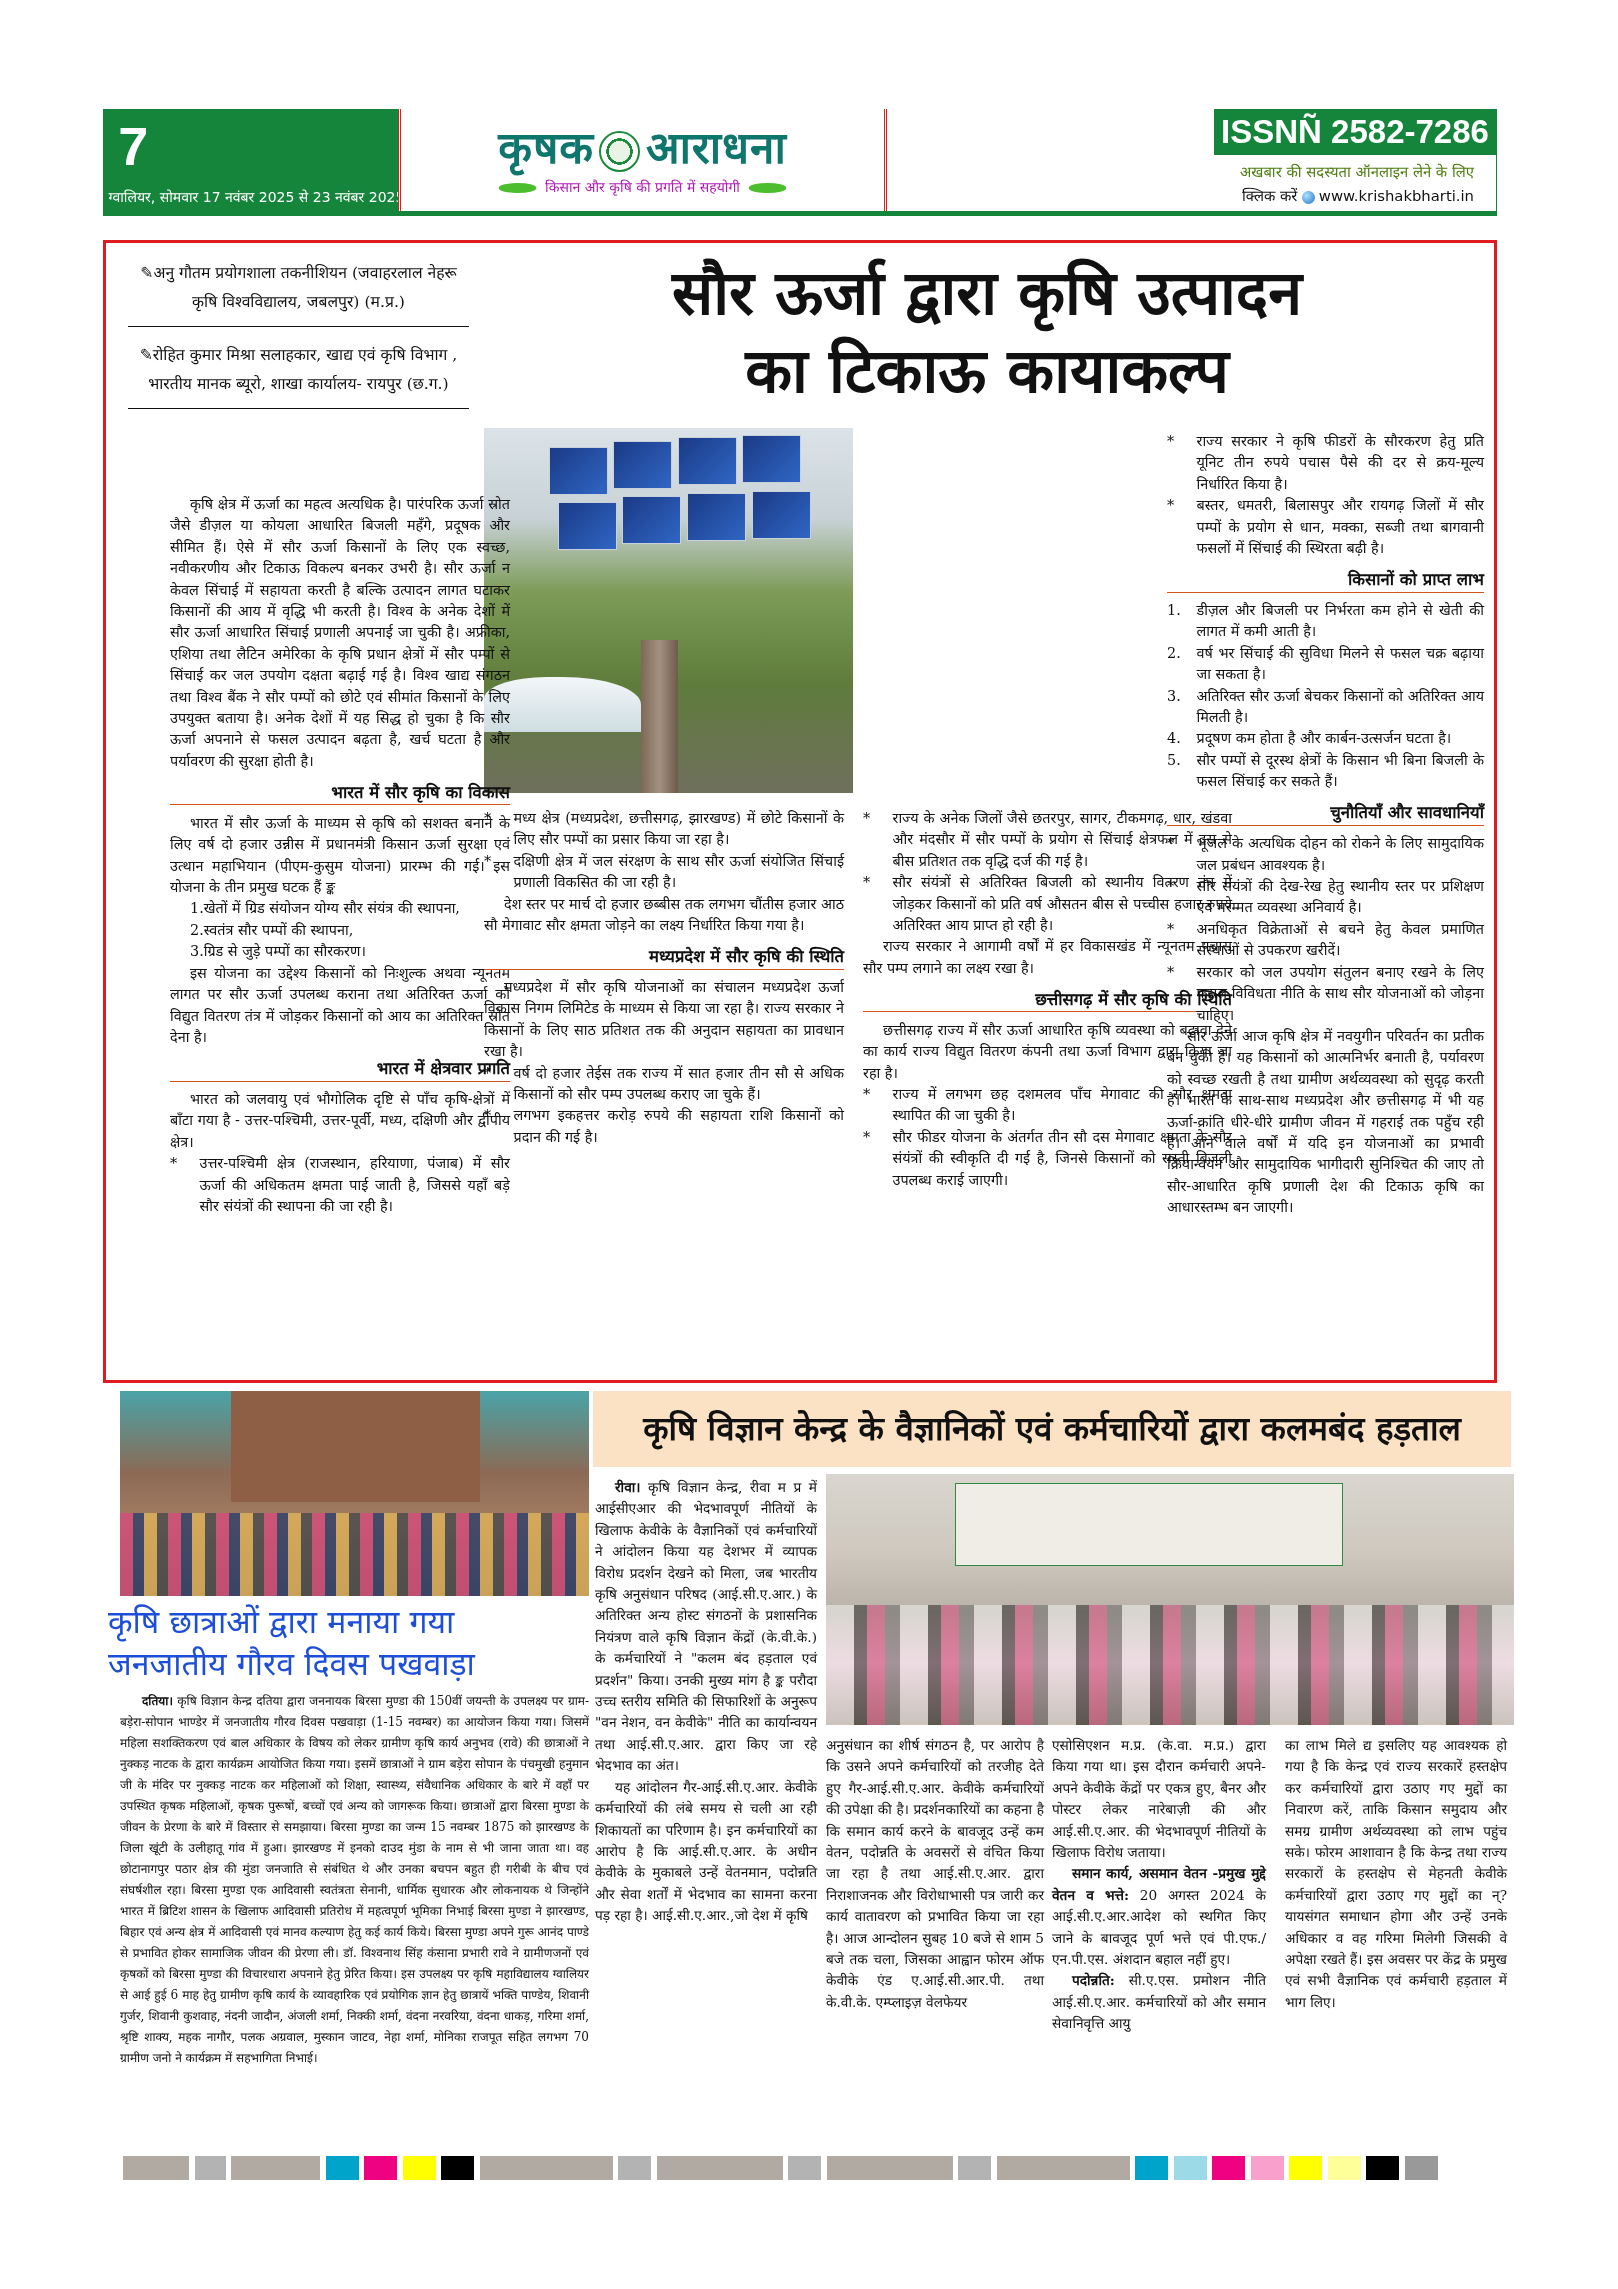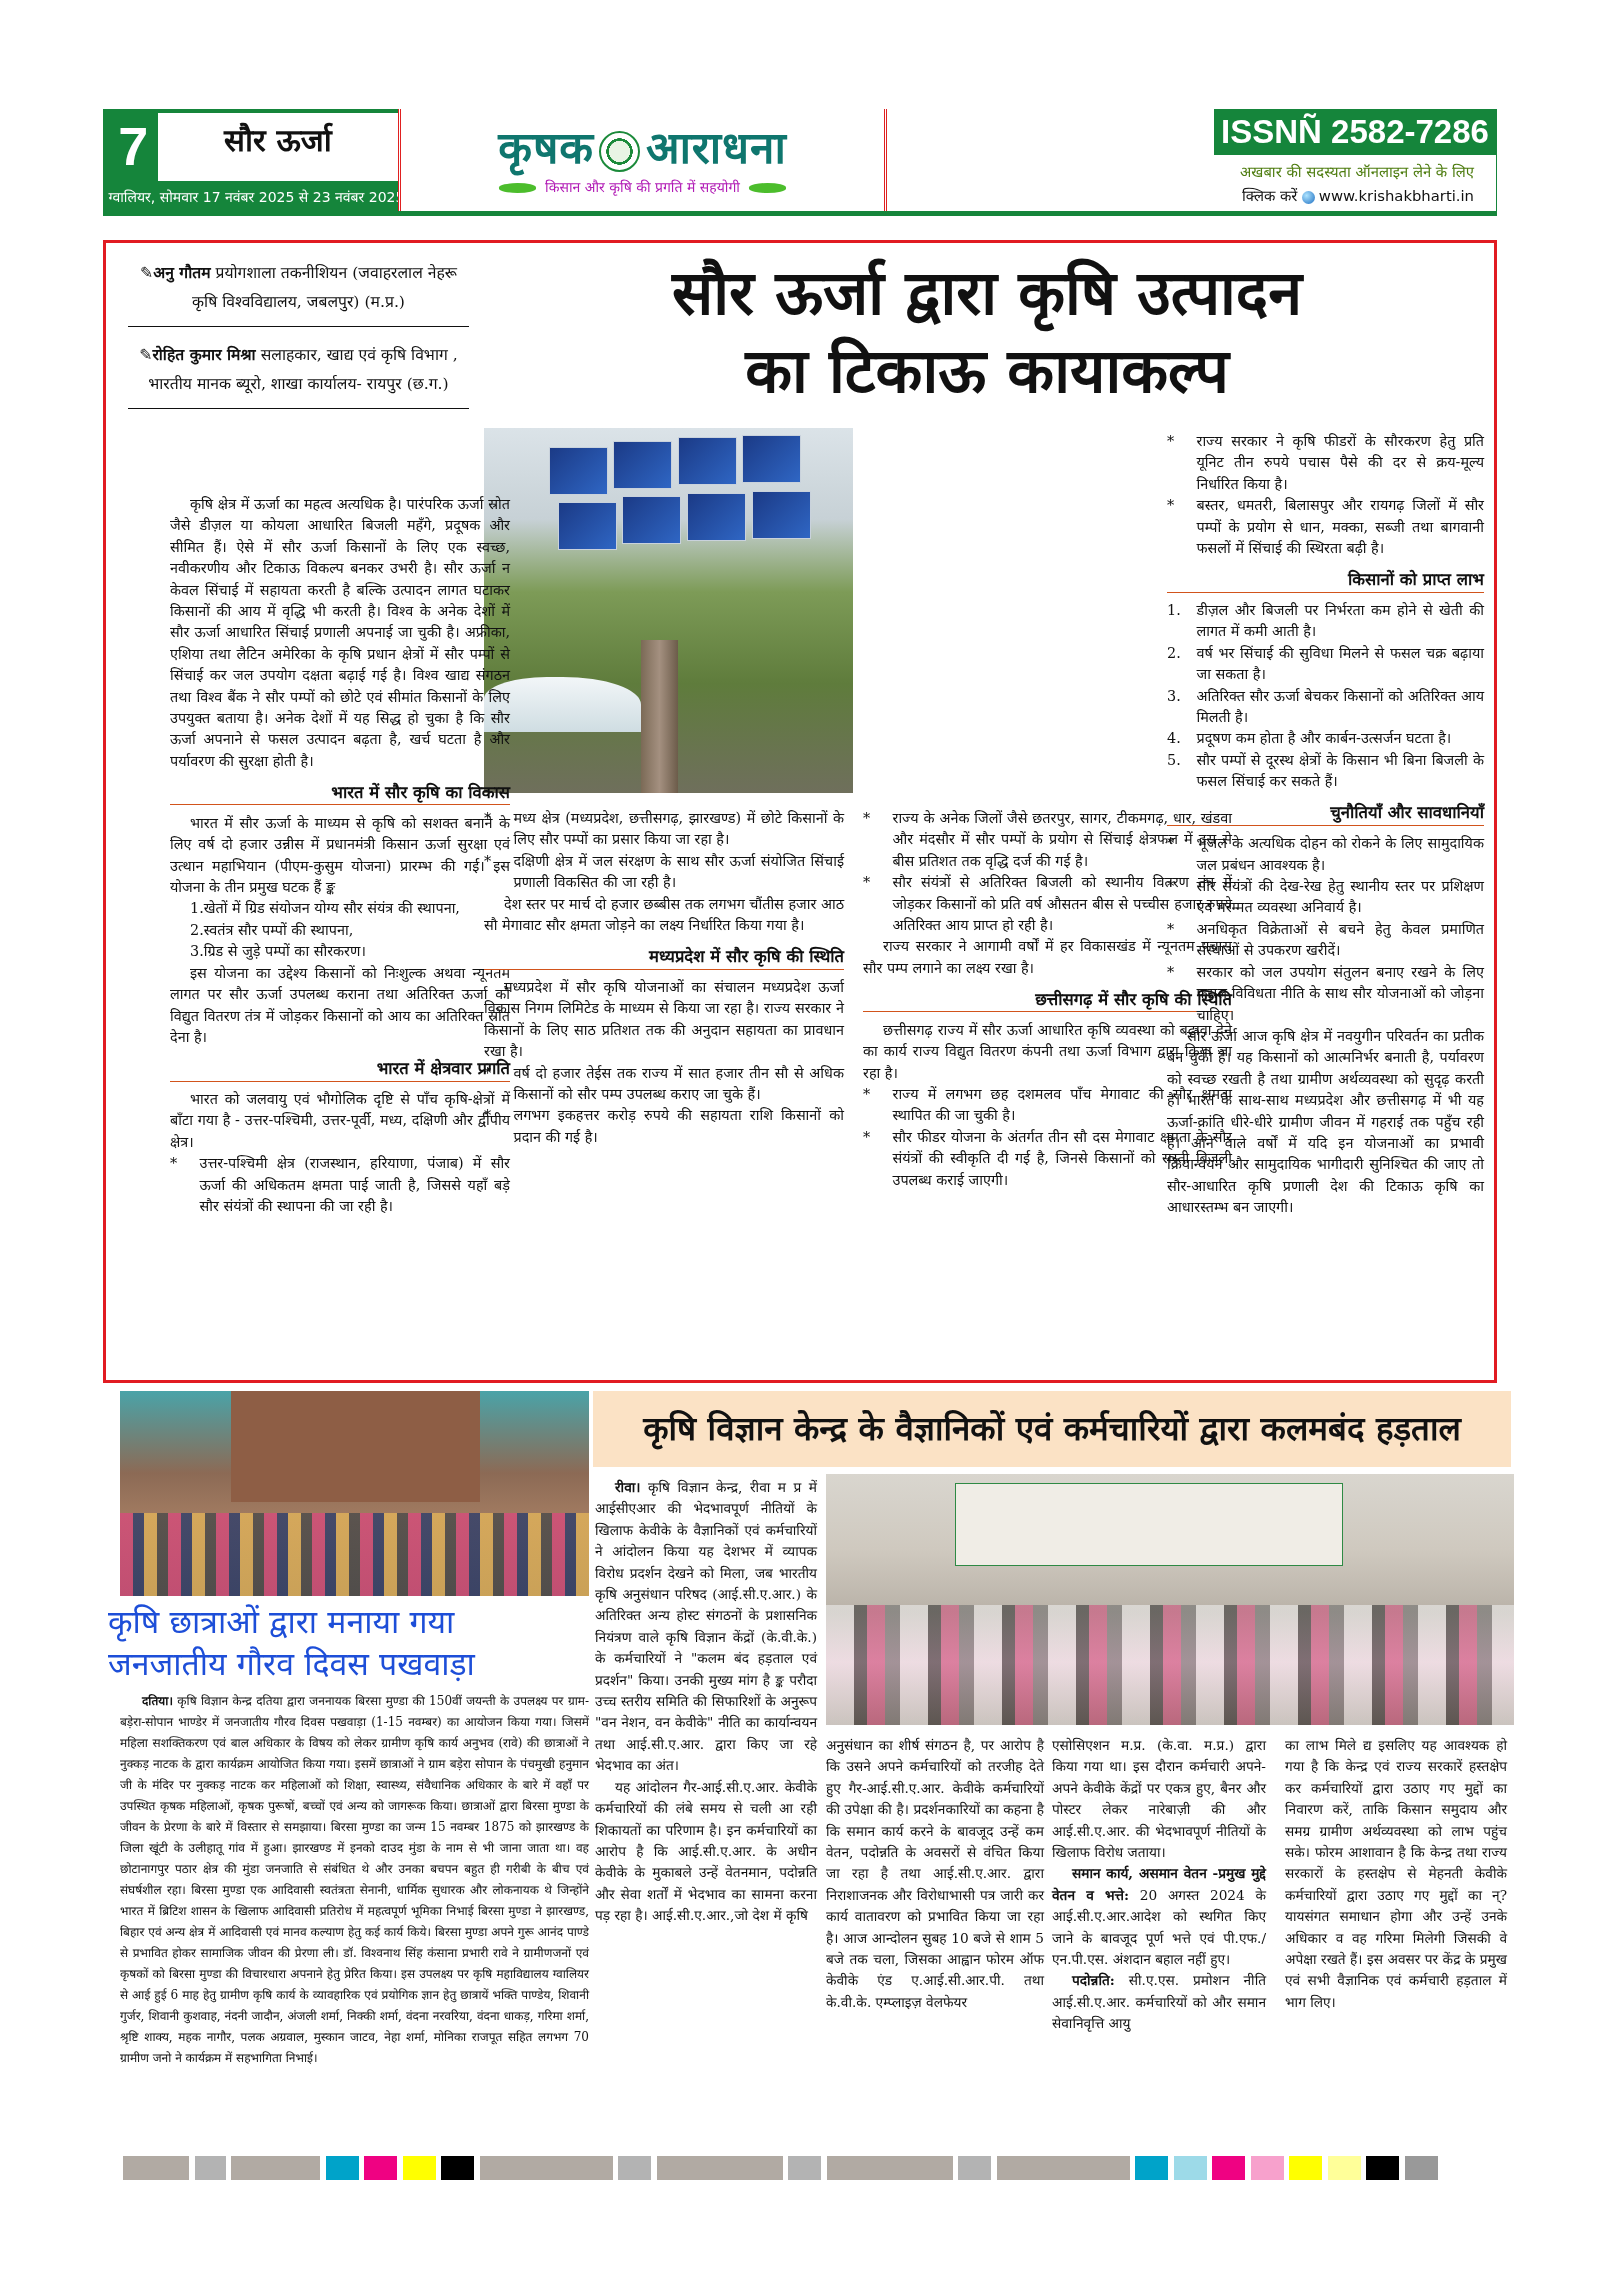"सौर ऊर्जा" div.mh-section-box { html: <div> <div>सौर ऊर्जा</div> </div> -> none }
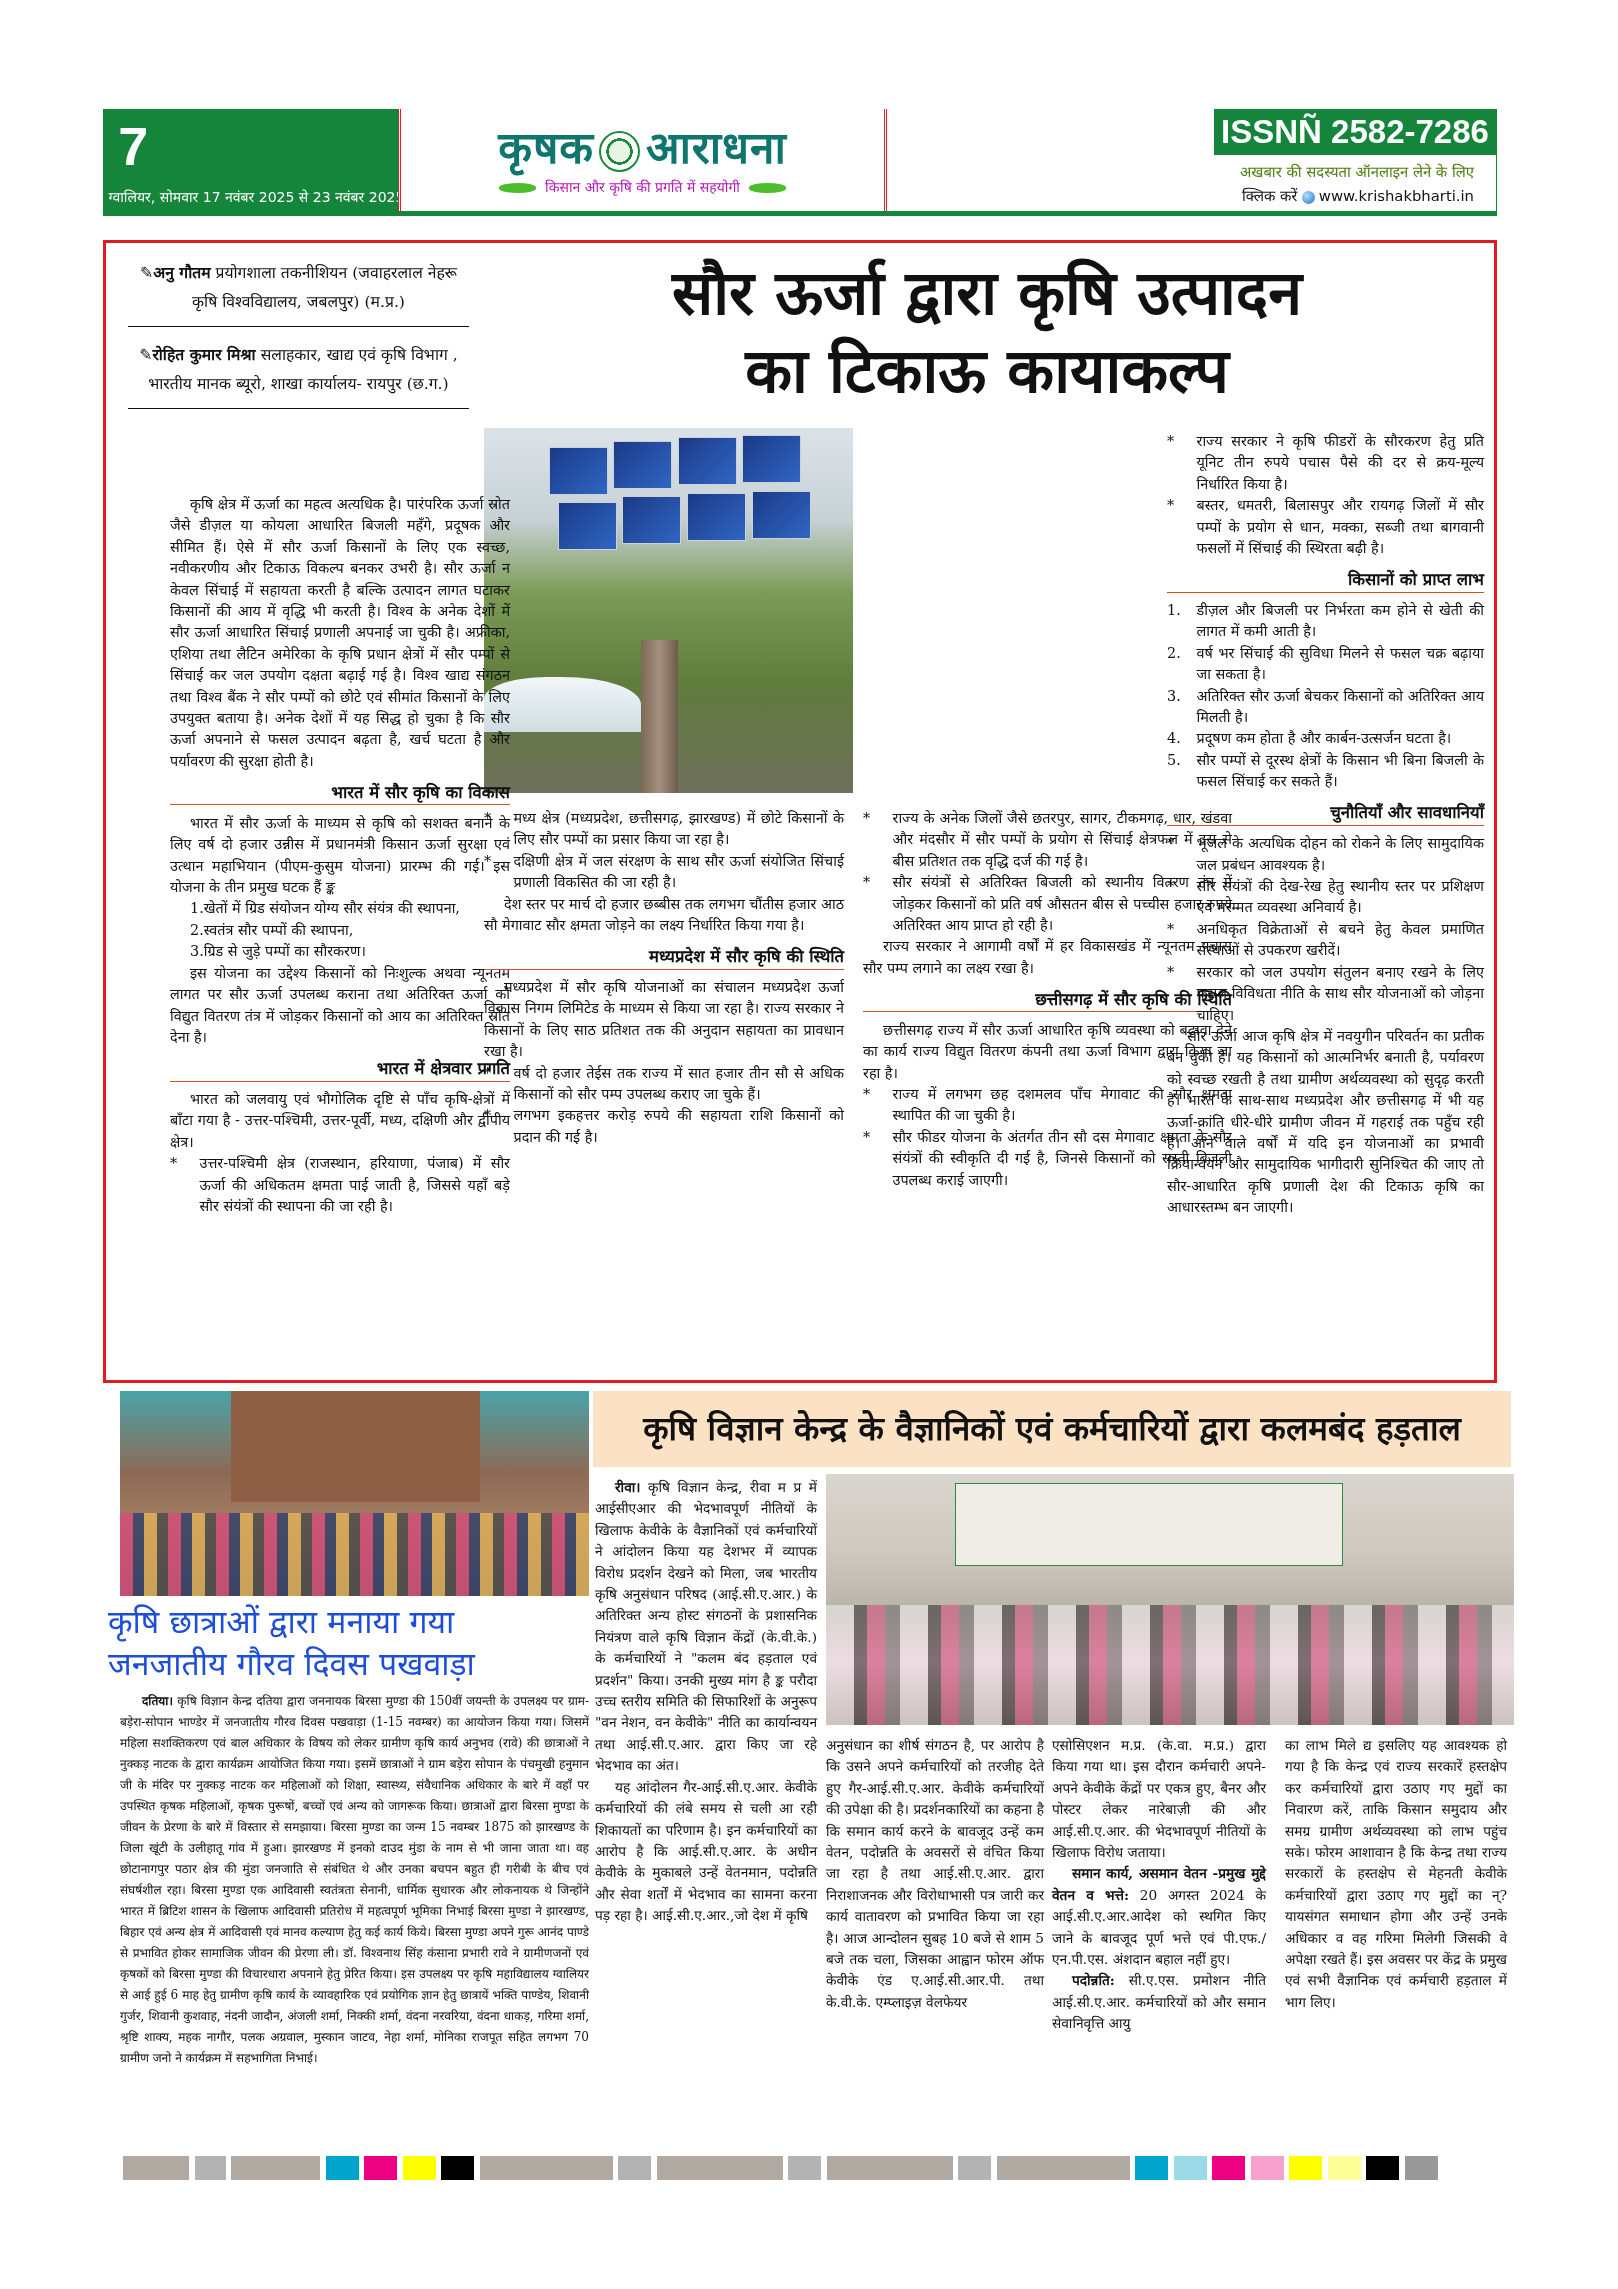"अनु गौतम" .byline b { font-weight: bold -> normal }
